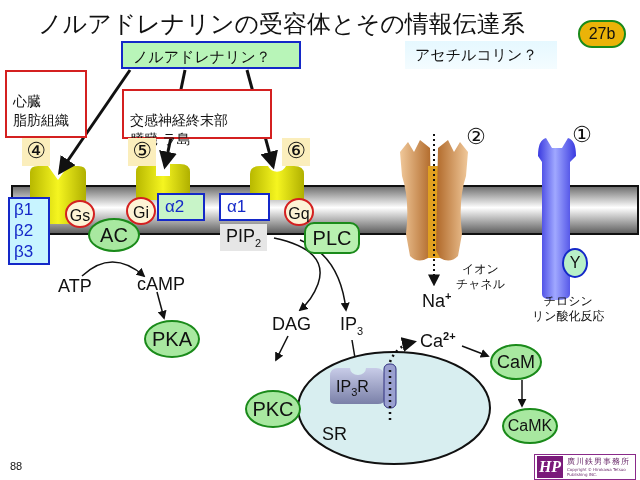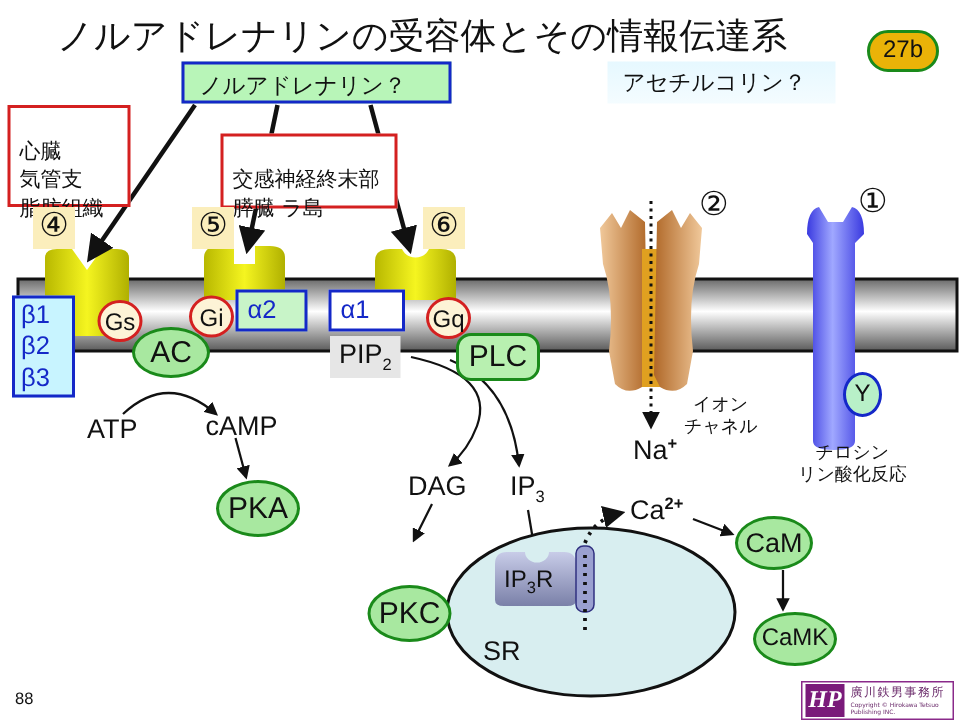"気管支" div { html: <div>気管支</div> -> none }
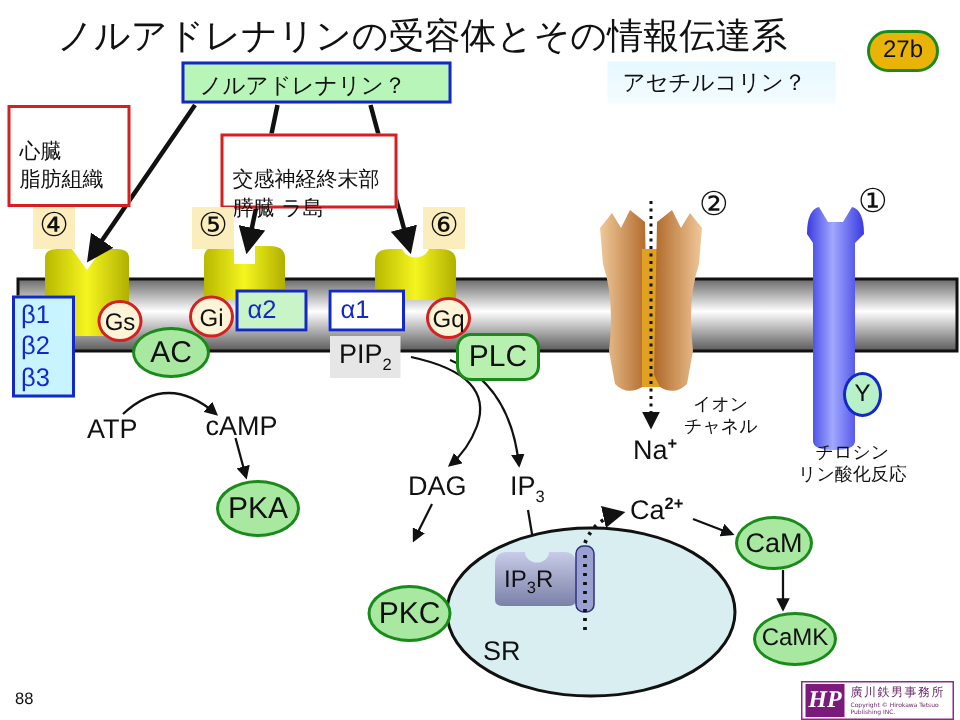"交感神経終末部" div.abs { margin-left: 25px -> none; width: 118px -> 150px }
